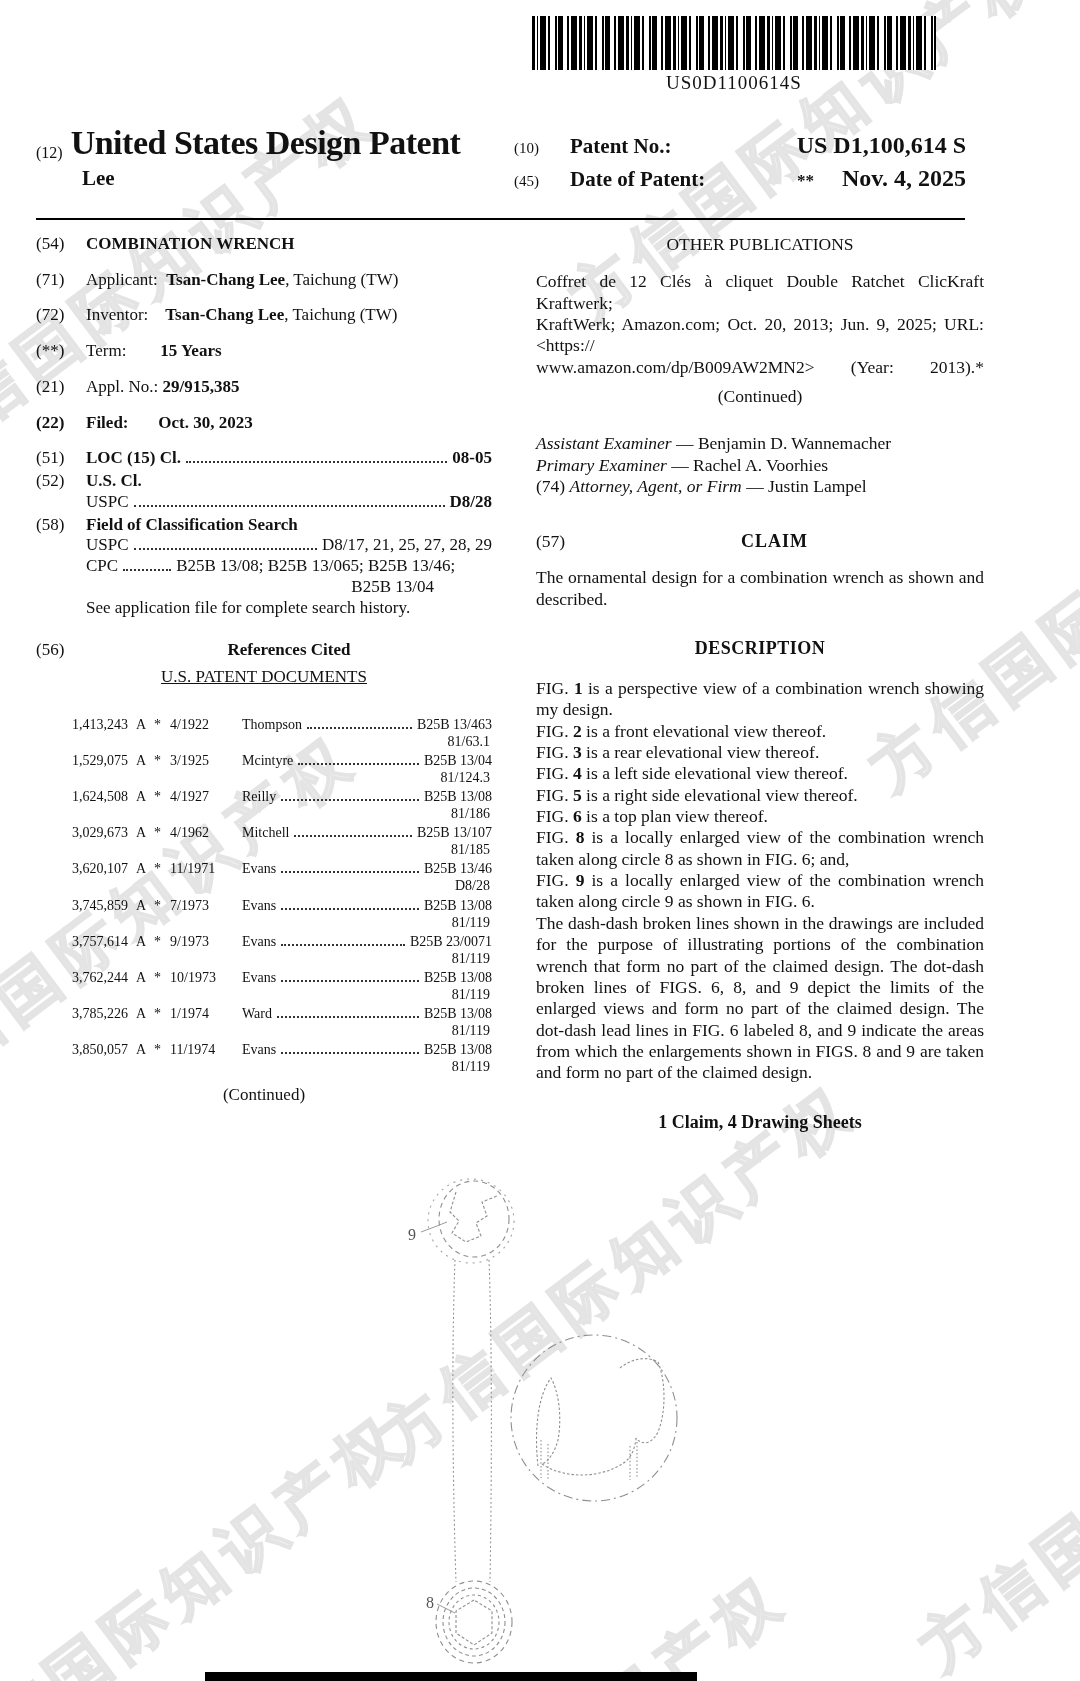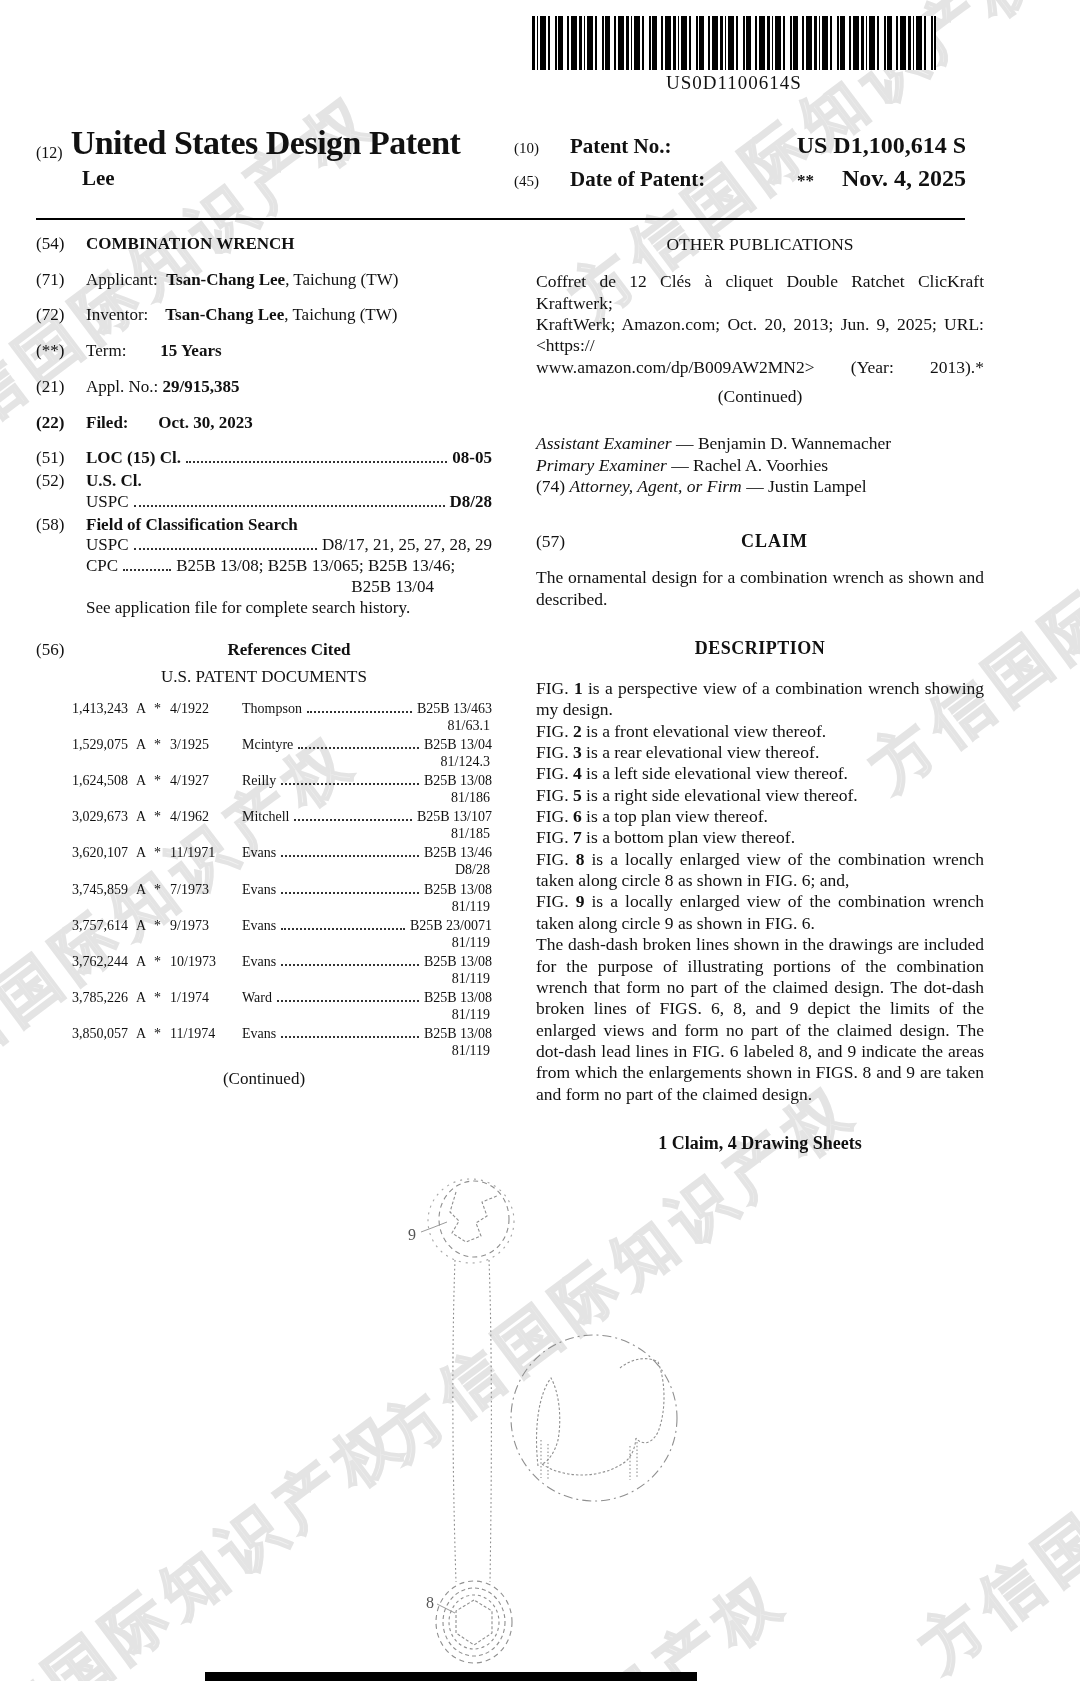"U.S. PATENT DOCUMENTS" div.center { margin-bottom: 12px -> 28px; text-decoration: none -> underline }
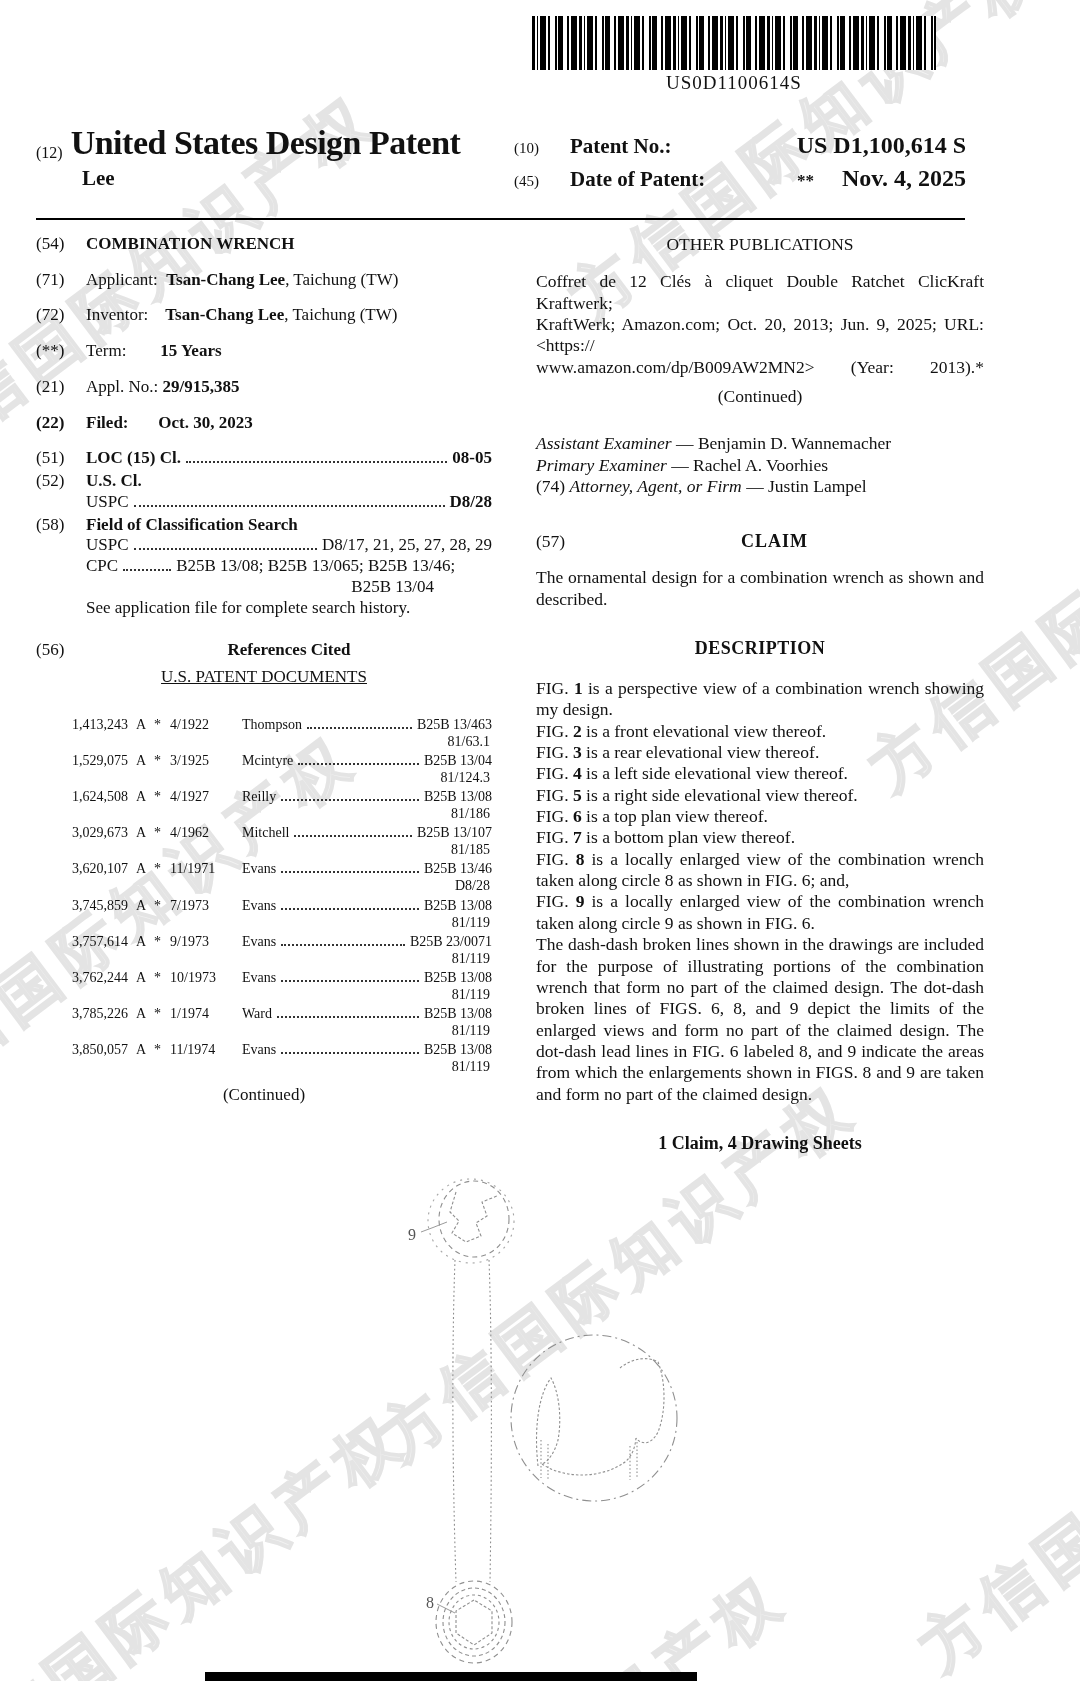"FIG. 7 is a bottom" div.desc-item { html: <div> <span>FIG. </span><span>7</span> <span>is a bottom plan view thereof.</span> </div> -> none }
